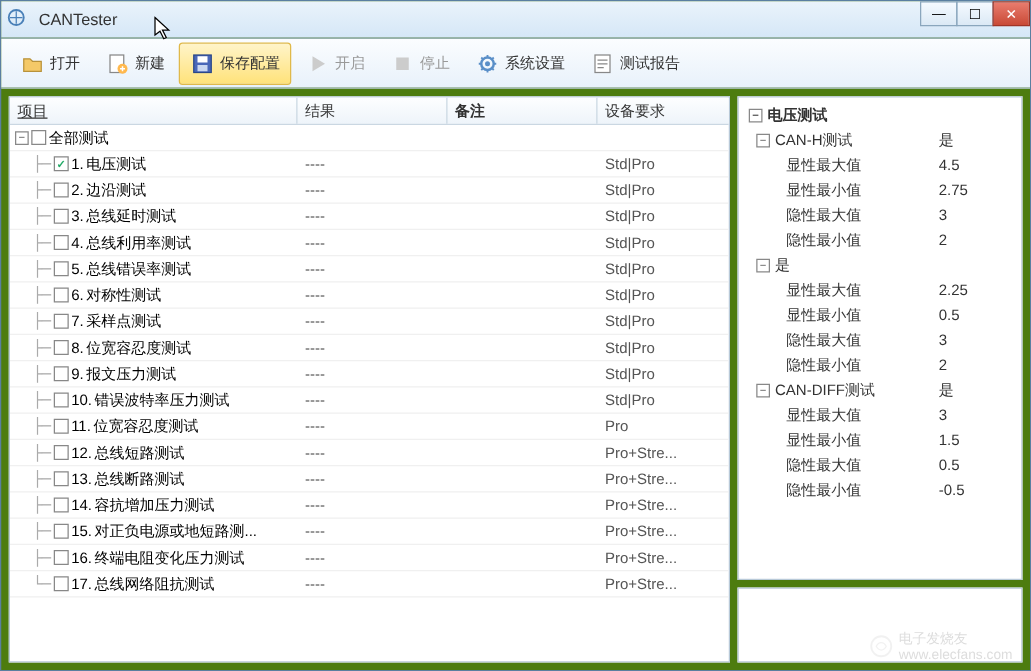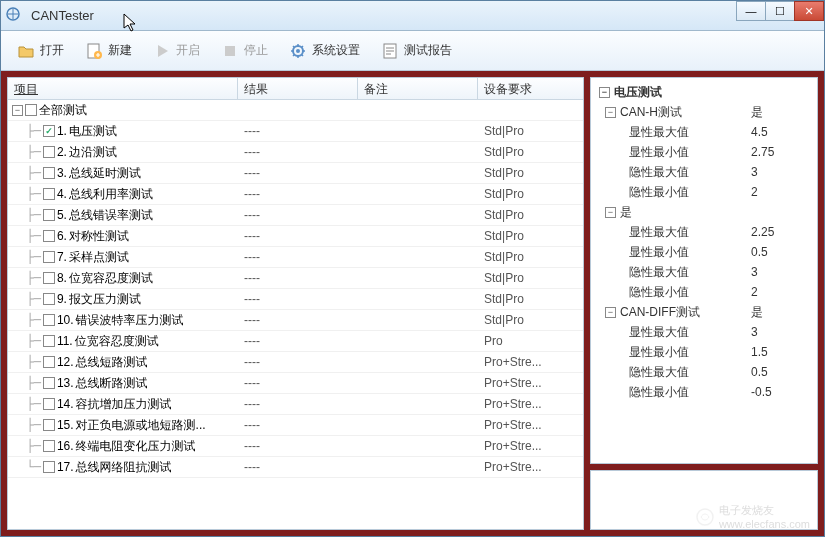"CANTester" .window { background: #7f1d1d -> #4d7c0f }
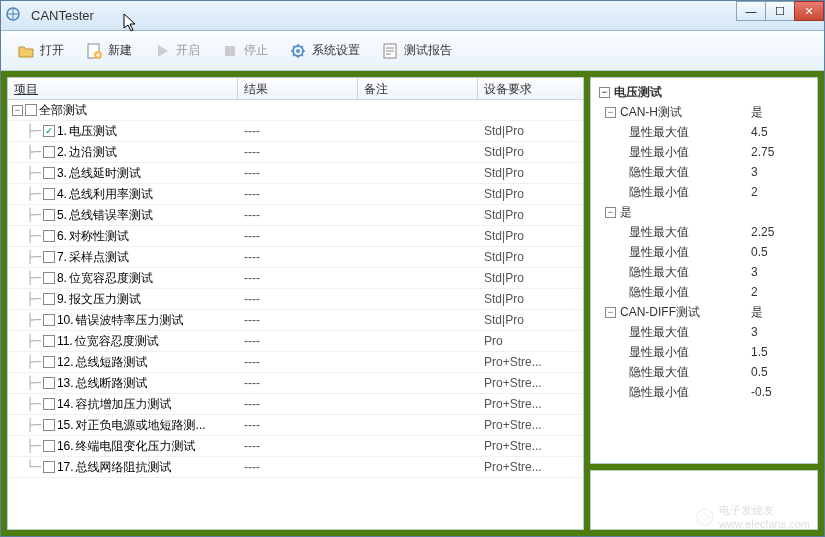"保存配置" div.tb-btn { html: none -> <div> <span> <svg> <rect></rect> <rect></rect> <rect></rect> </svg> </span> <span>保存配置</span> </div> }
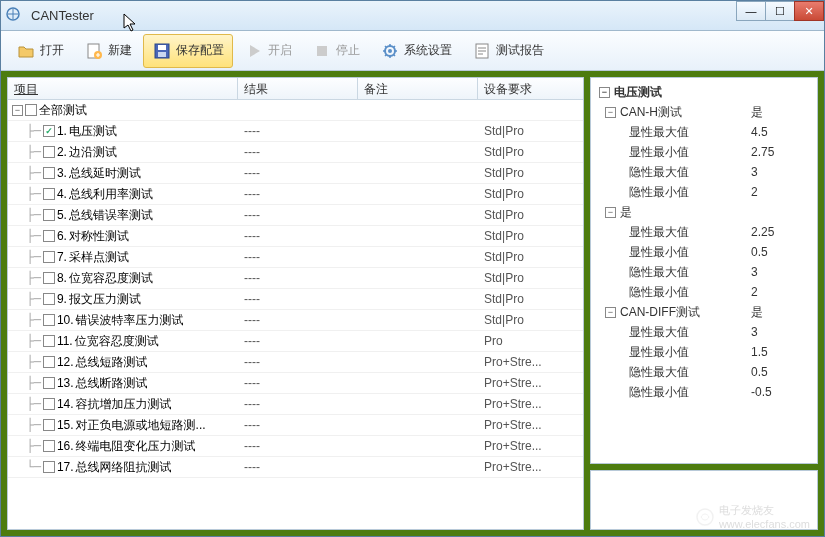"备注" .hcol.c3 { font-weight: none -> bold }
